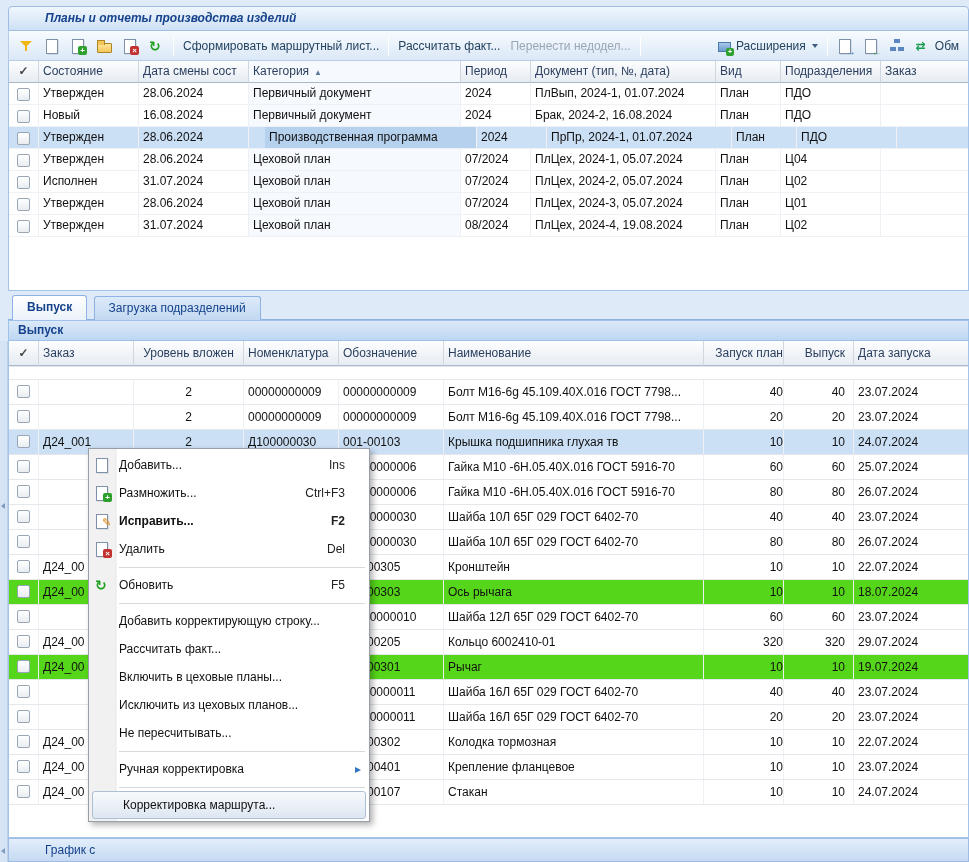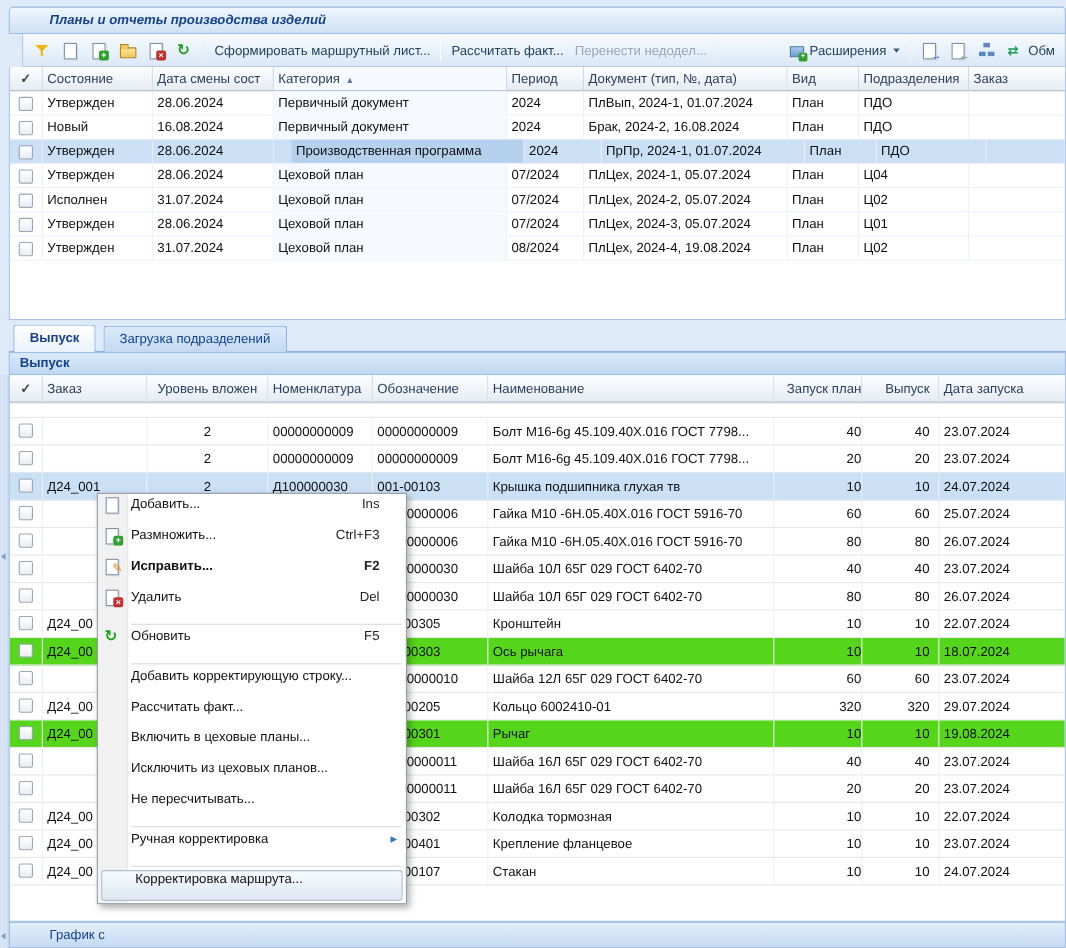"Сформировать маршрутный лист..." #toolbar { margin-left: 12px -> none }
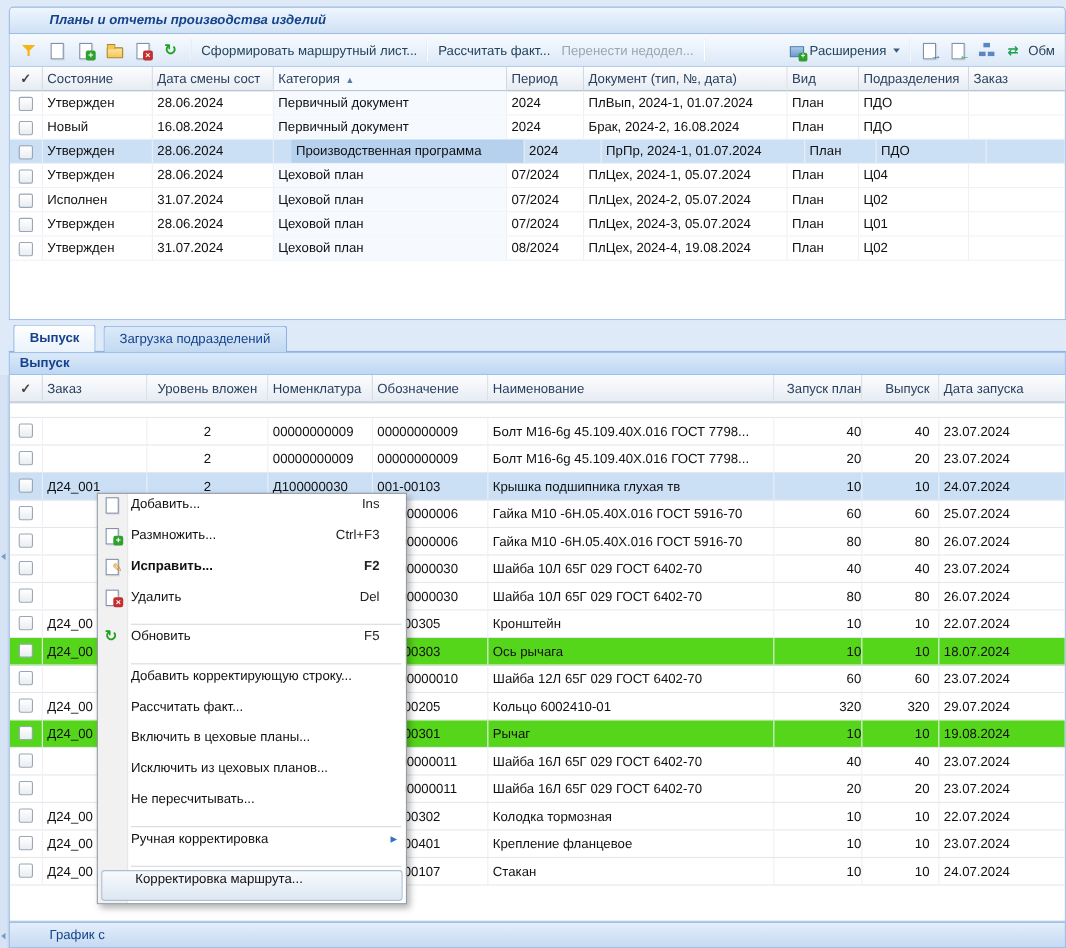"Добавить..." .mi { align-items: flex-start -> center }
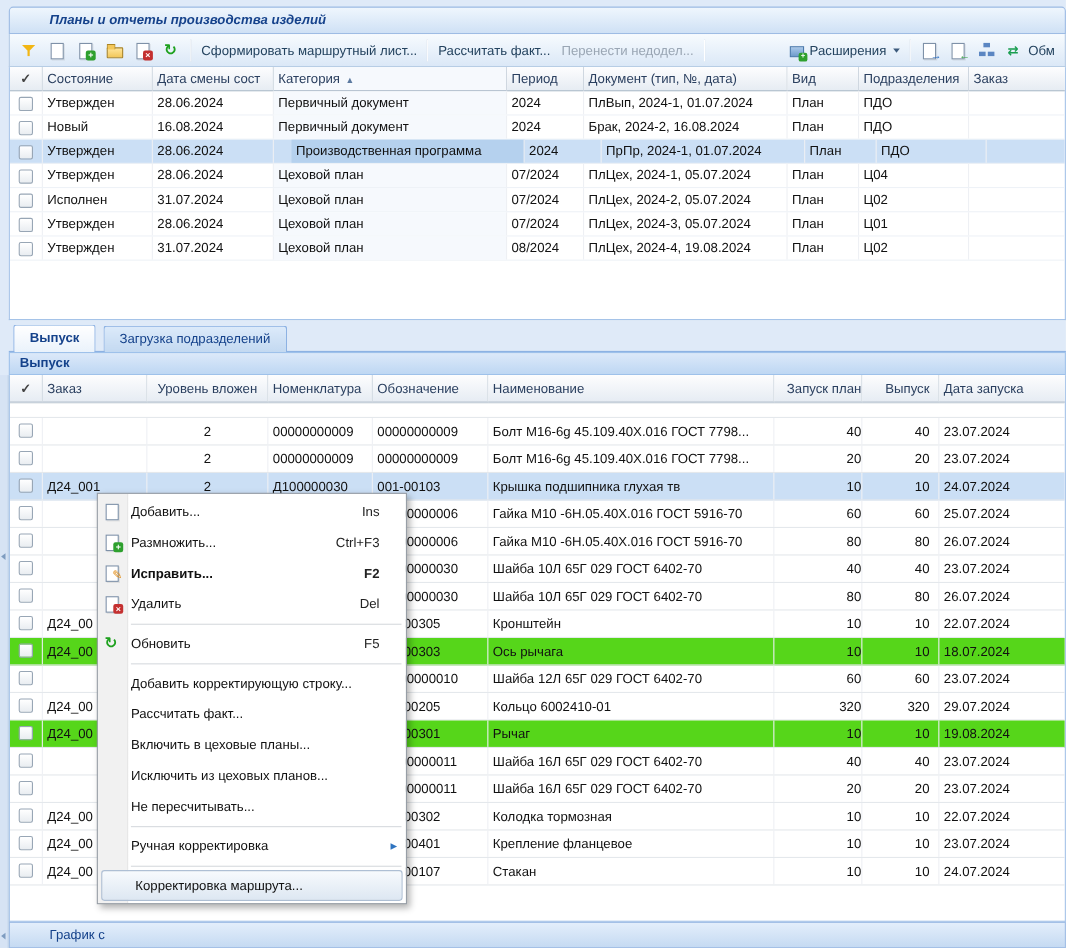"19.08.2024" div.c { text: 19.08.2024 -> 19.07.2024 }
